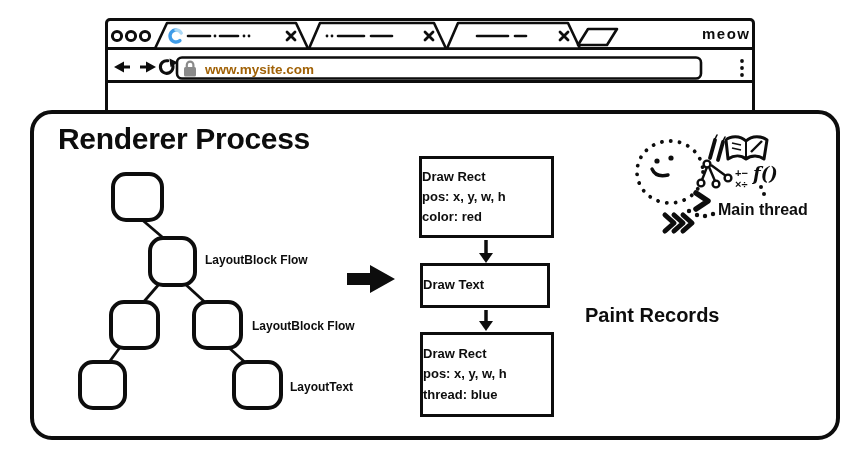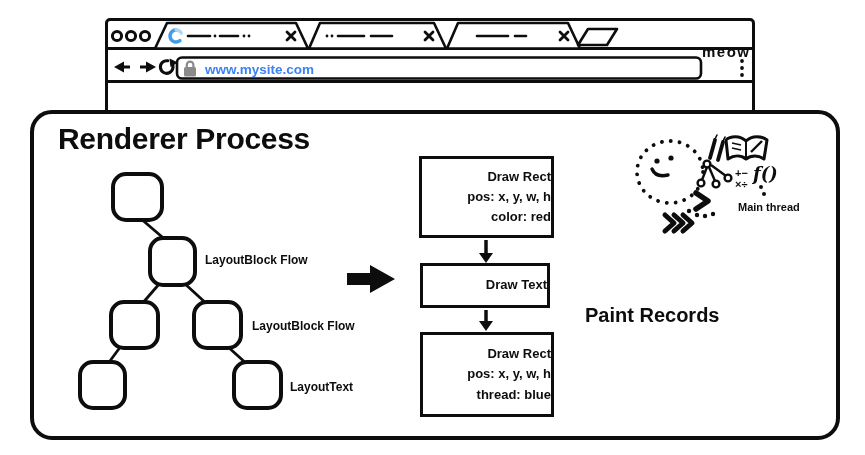"meow" .brand { top: 22px -> 4px }
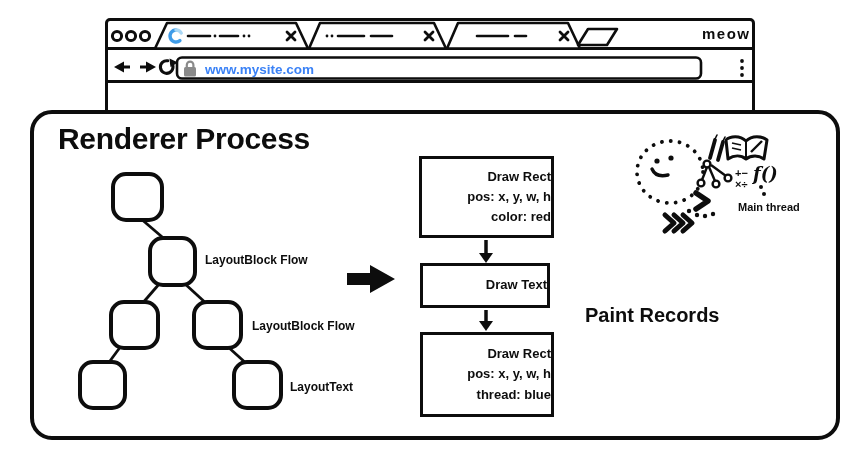"www.mysite.com" .url-text { color: #3b82f6 -> #a16207 }
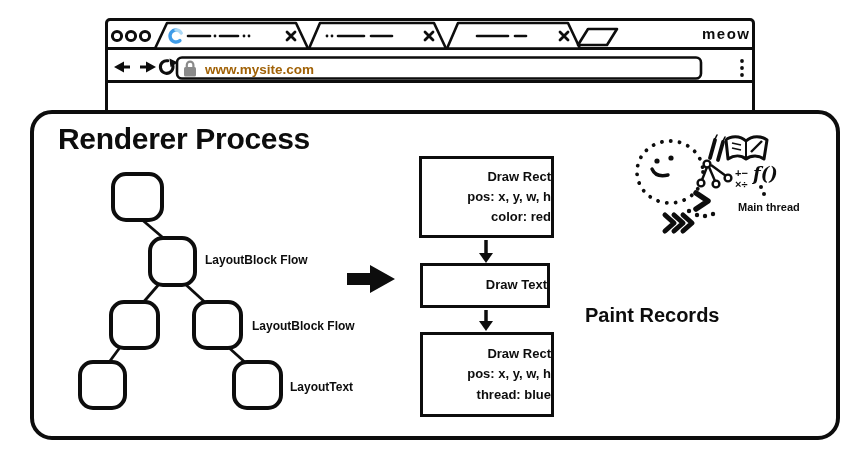"Draw Rect" .record { align-items: flex-end -> flex-start }
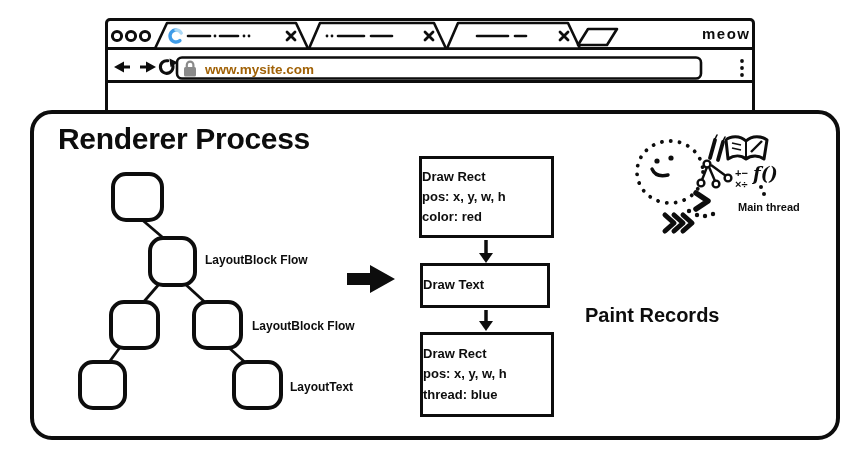"Main thread" .mt-label { font-size: 11px -> 16px; left: 704px -> 684px }
